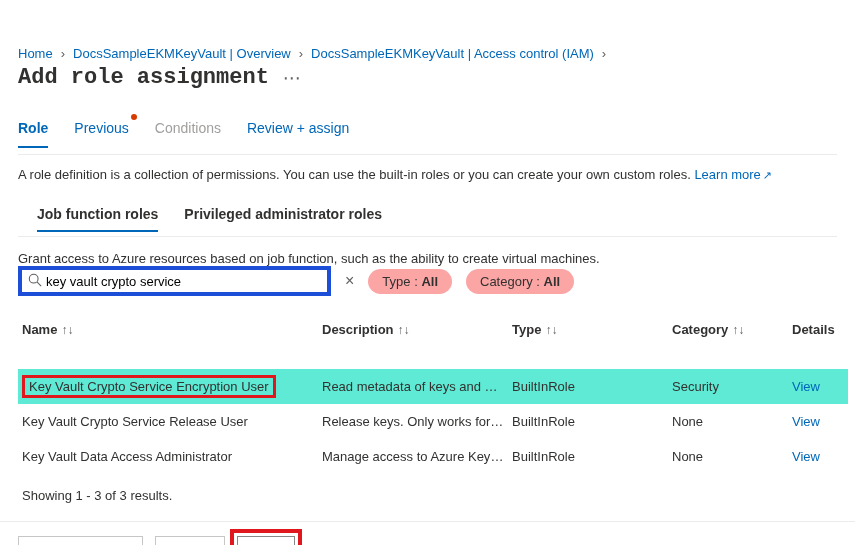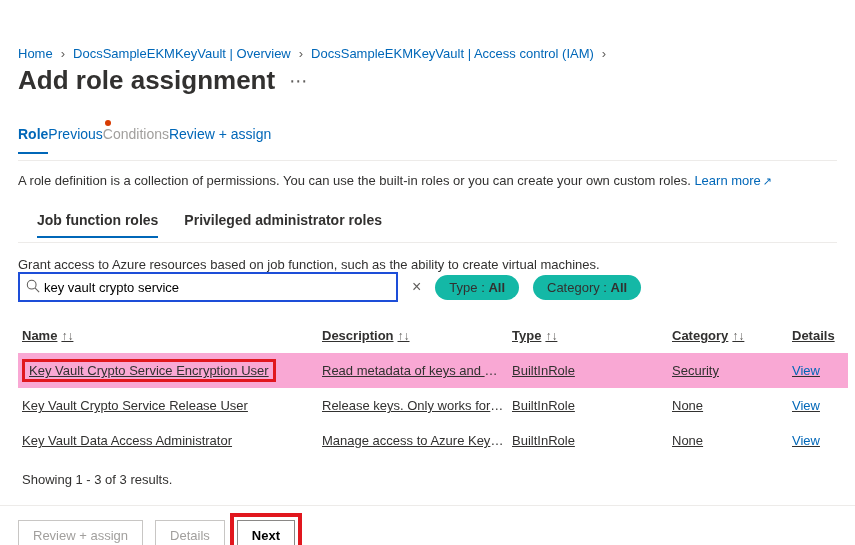"Add role assignment" .page-title { font-family: none -> Liberation Mono, monospace; font-size: 26px -> 22px }
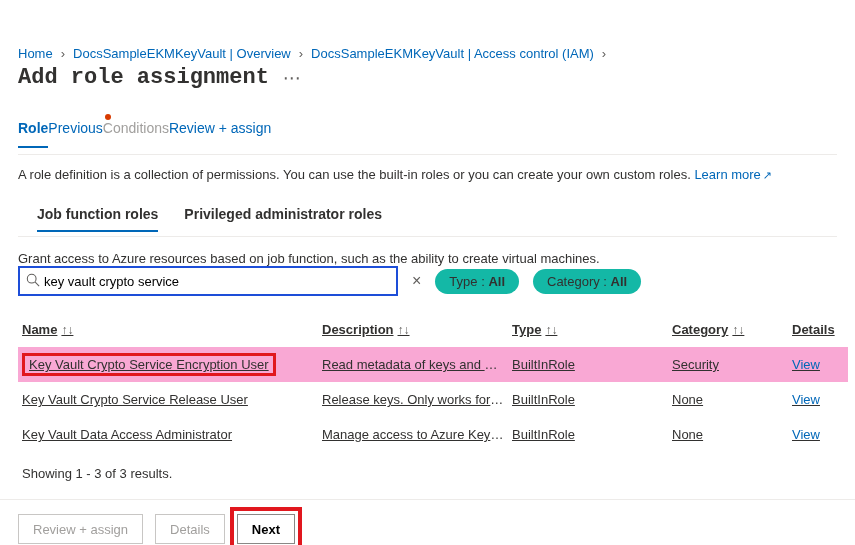"Role" .tabs { gap: none -> 26px }
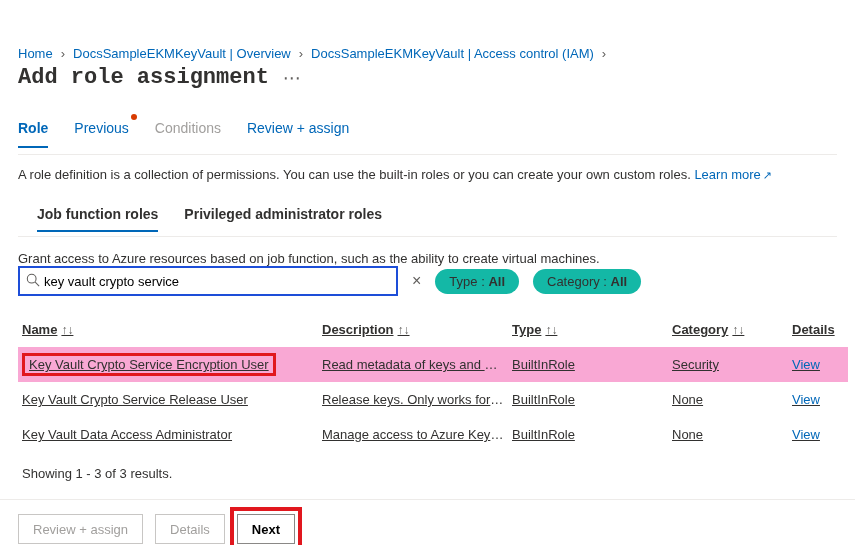"key vault crypto service" .search-wrap { border: 2px solid #1d4ed8 -> 4px solid #1d4ed8; width: 380px -> 313px }
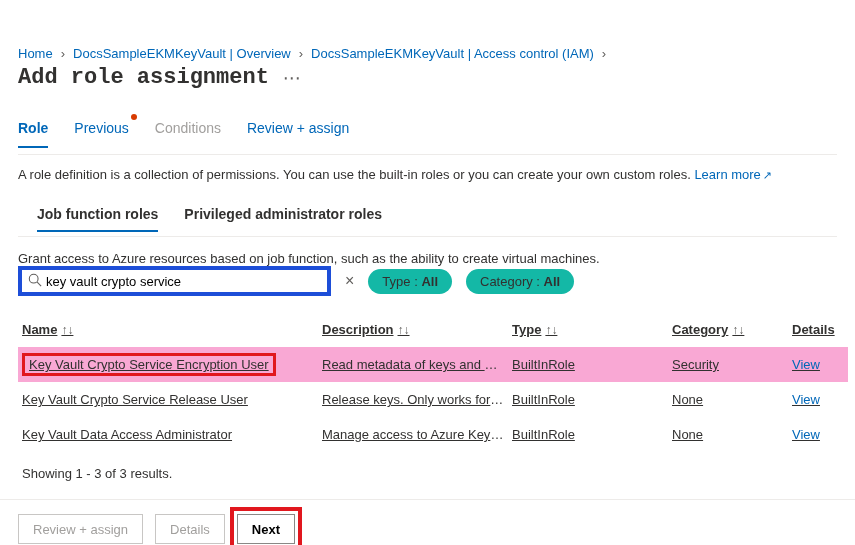"Type : All" .pill { background: #14b8a6 -> #fca5a5 }
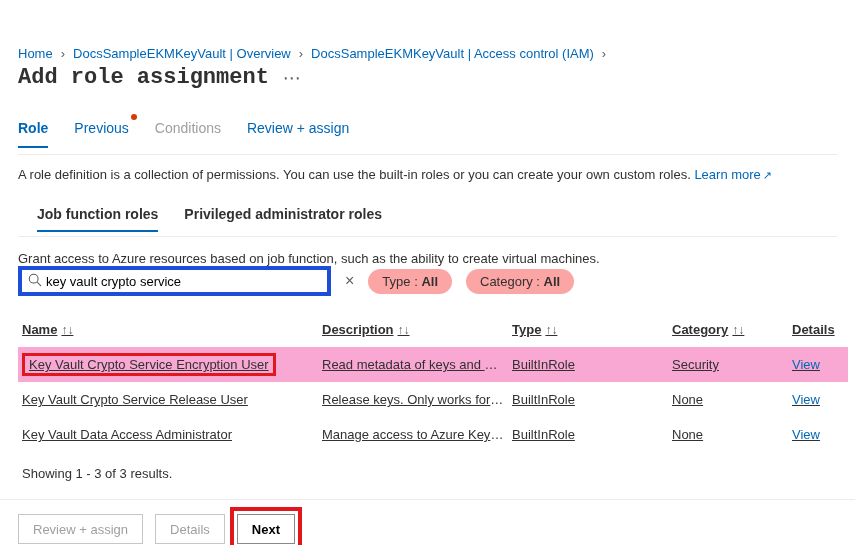"Name" .grid { text-decoration: underline -> none }
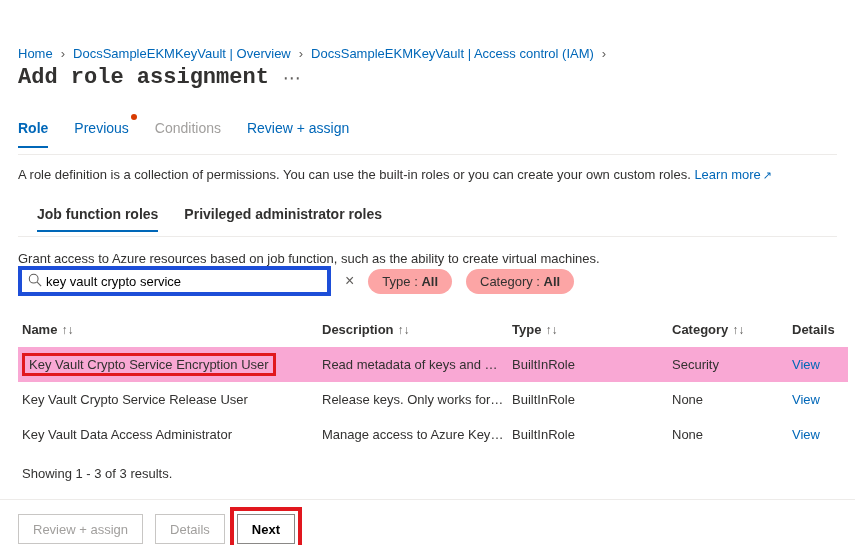"Key Vault Crypto Service Encryption" .grow.hover .gcell { background: #f9a8d4 -> #5eead4; margin-top: none -> 22px }
